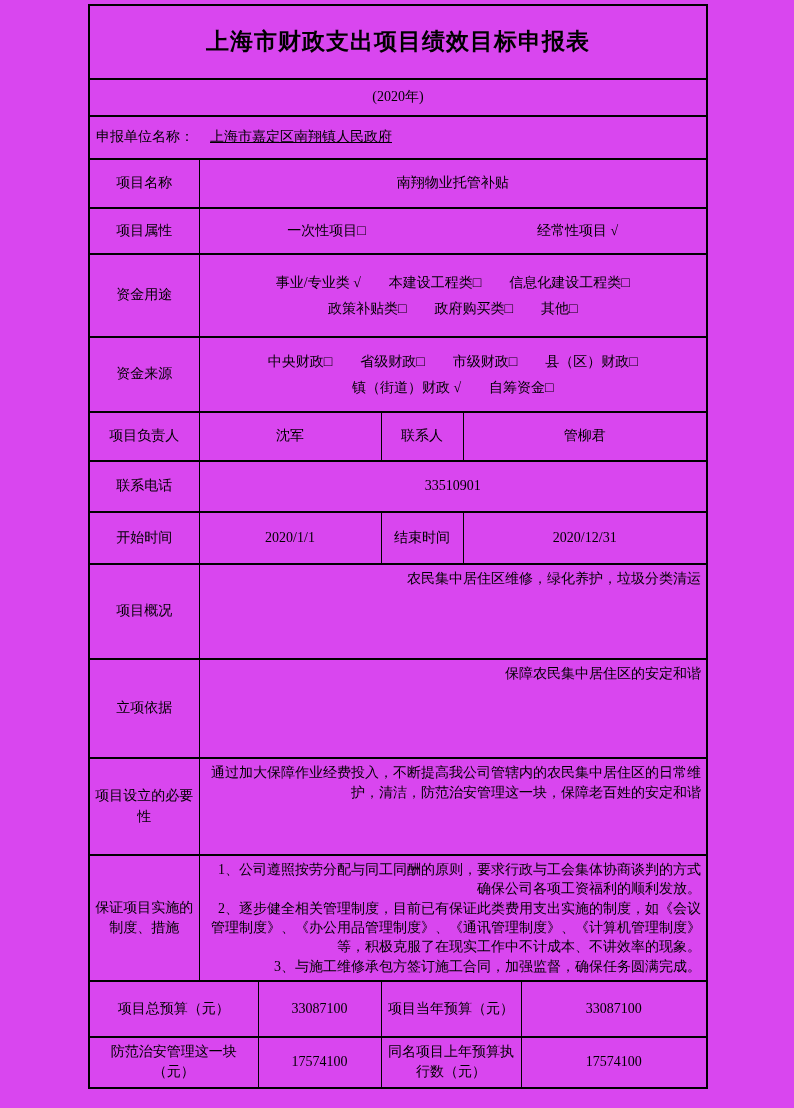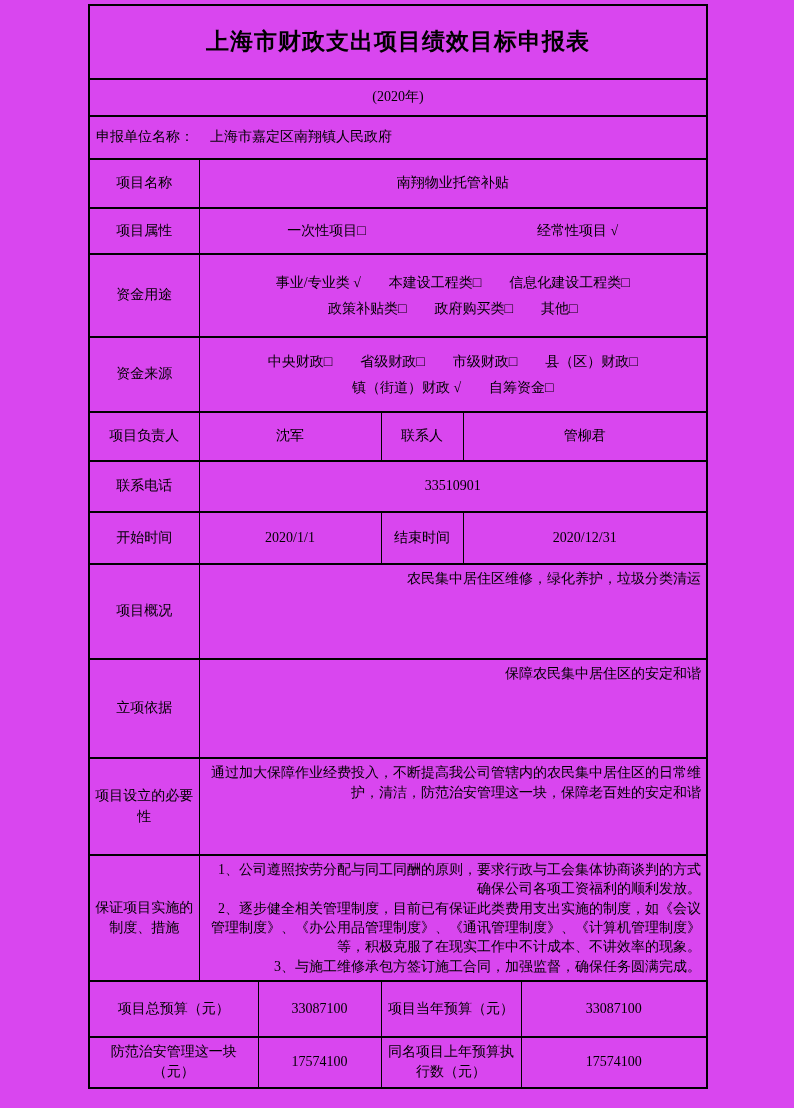"上海市嘉定区南翔镇人民政府" .unit-value { text-decoration: none -> underline }
